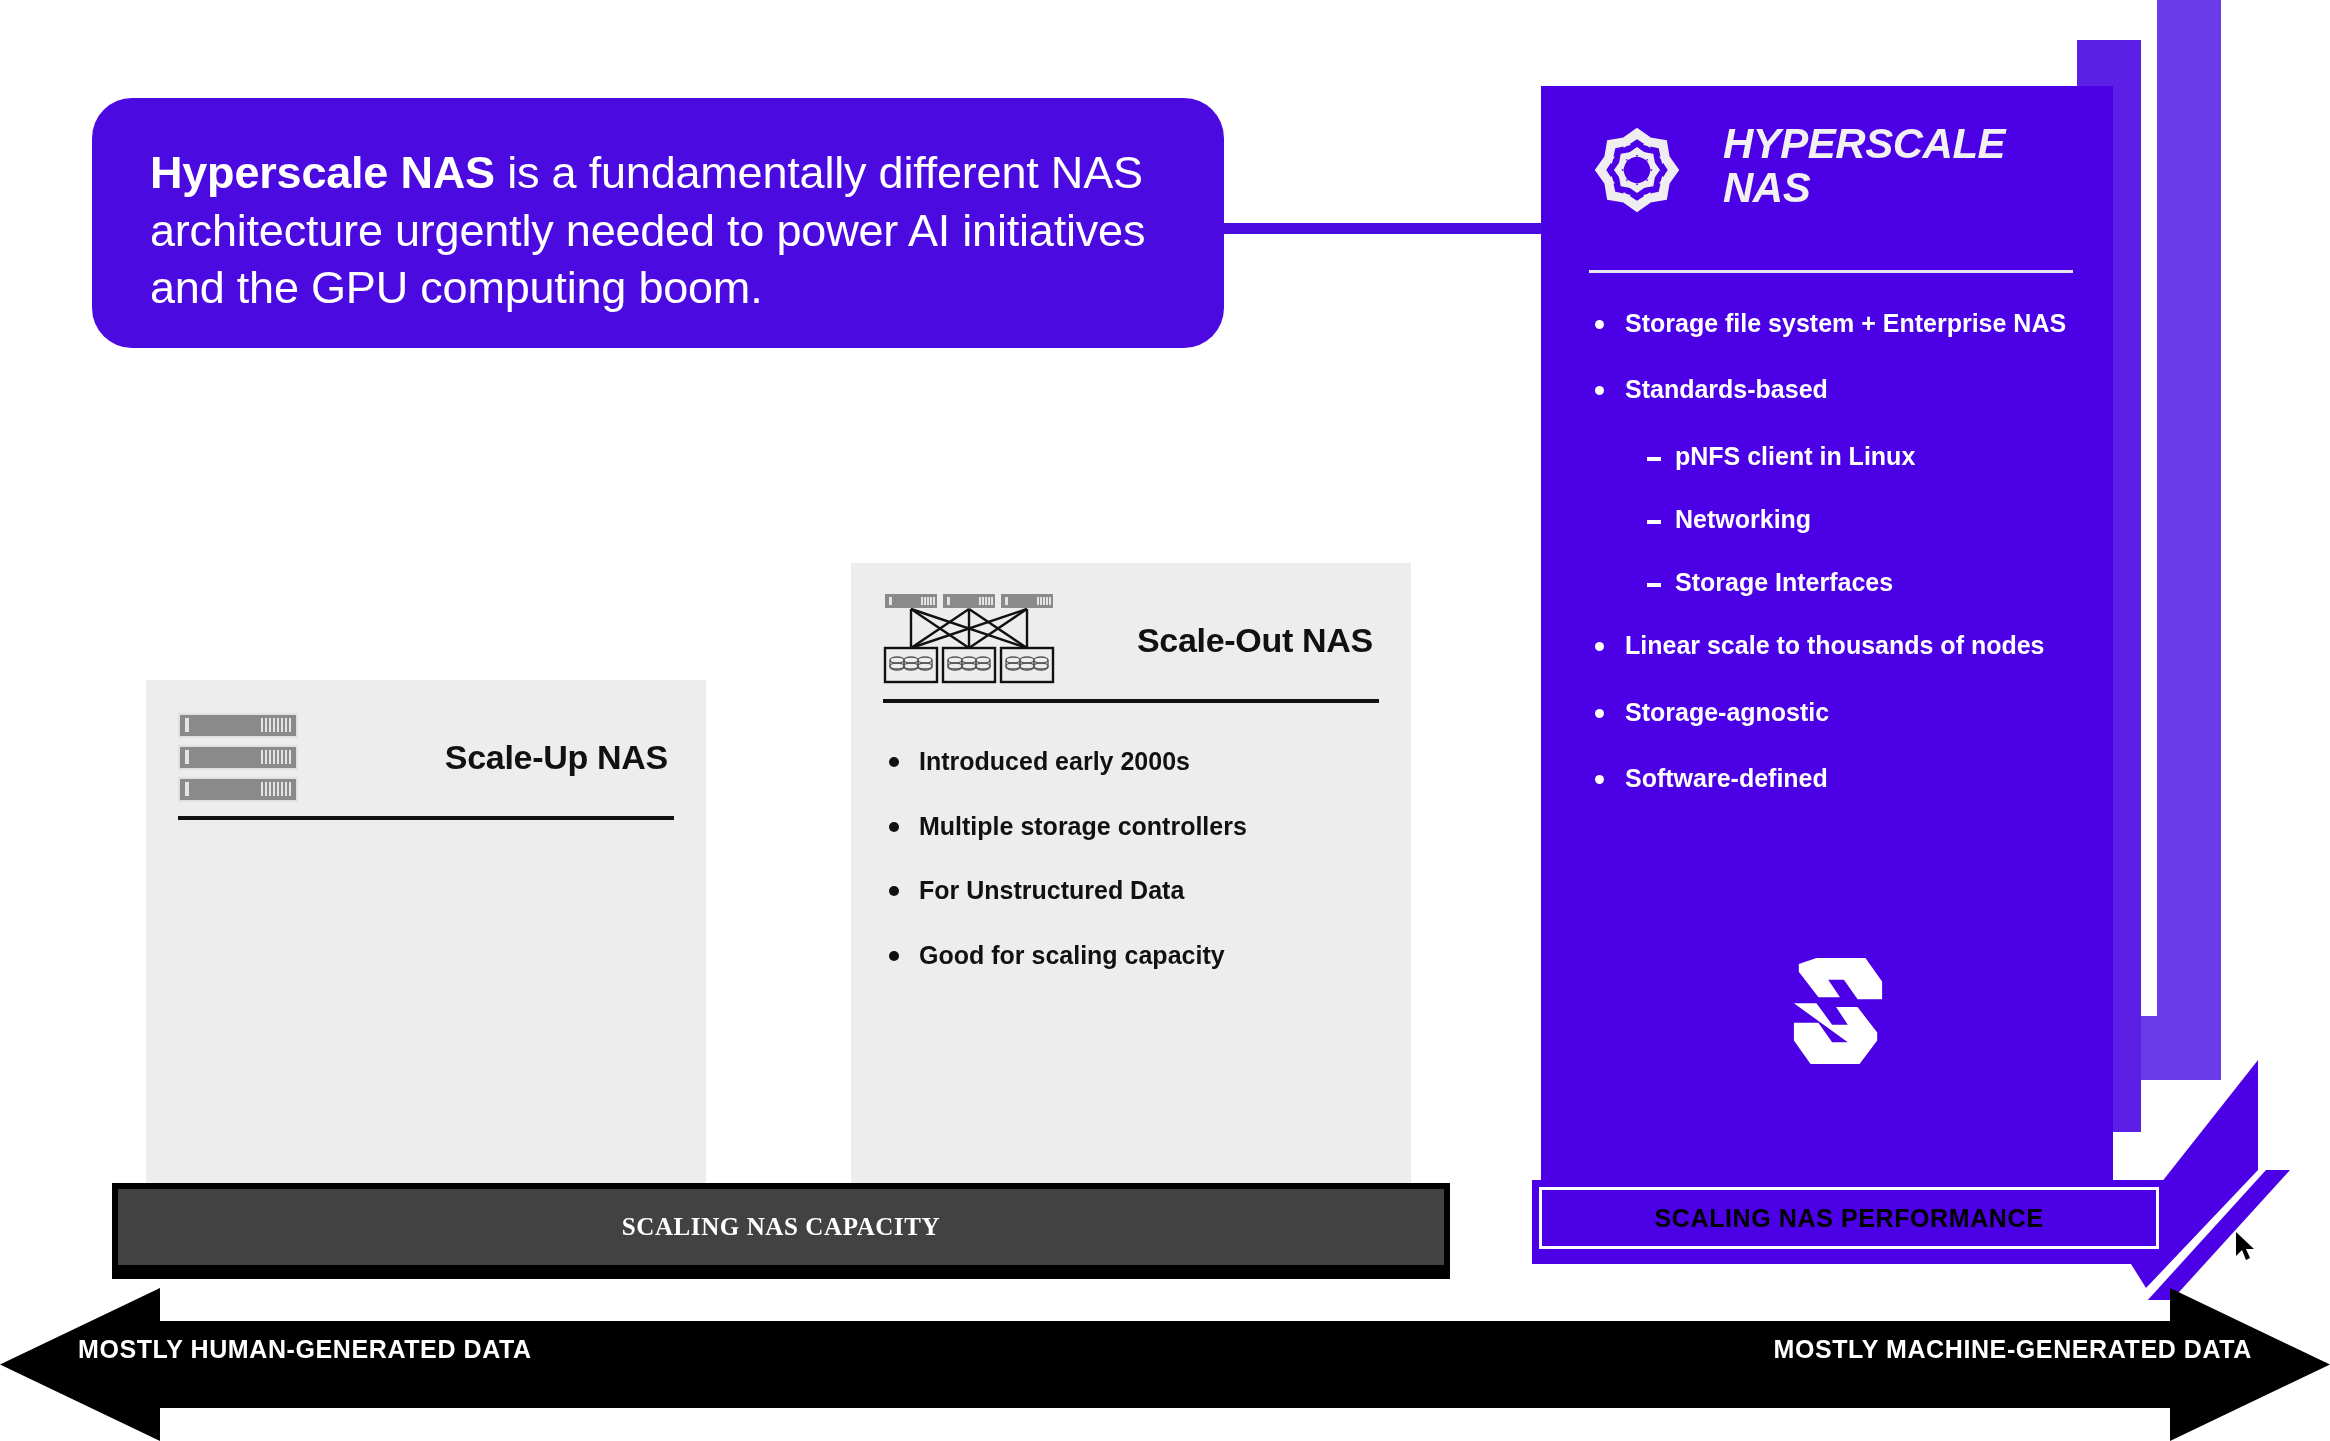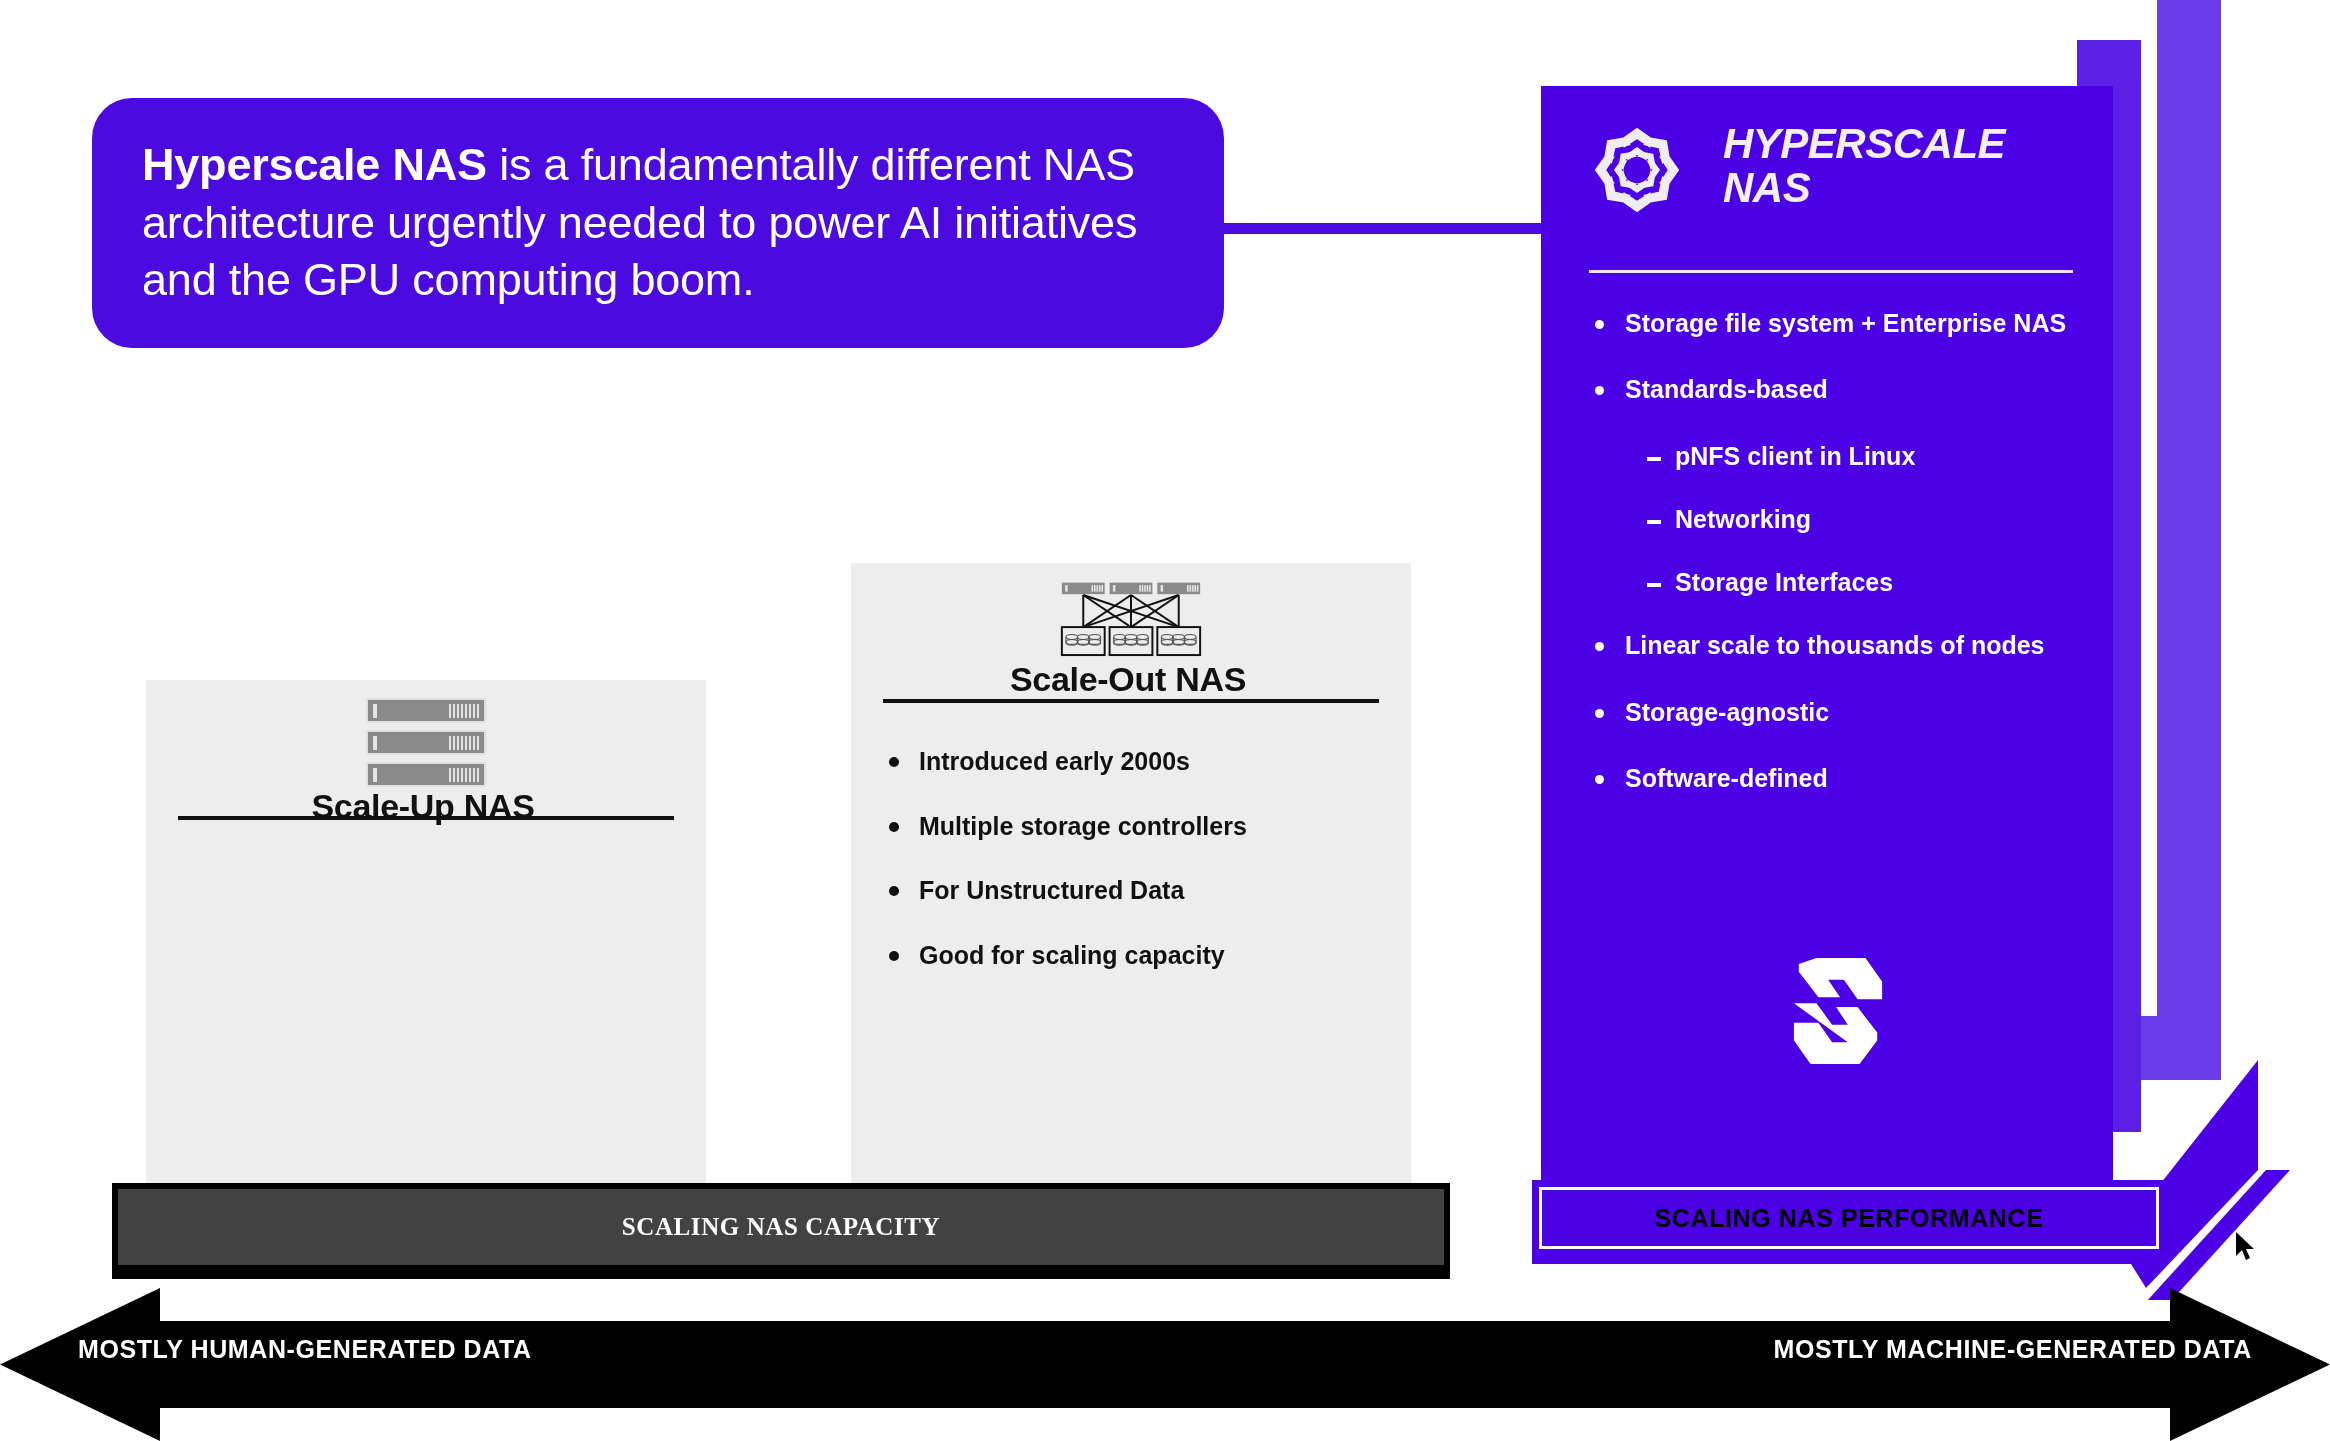"Hyperscale NAS is a fundamentally" #callout-text { margin: 0 -> 8px }
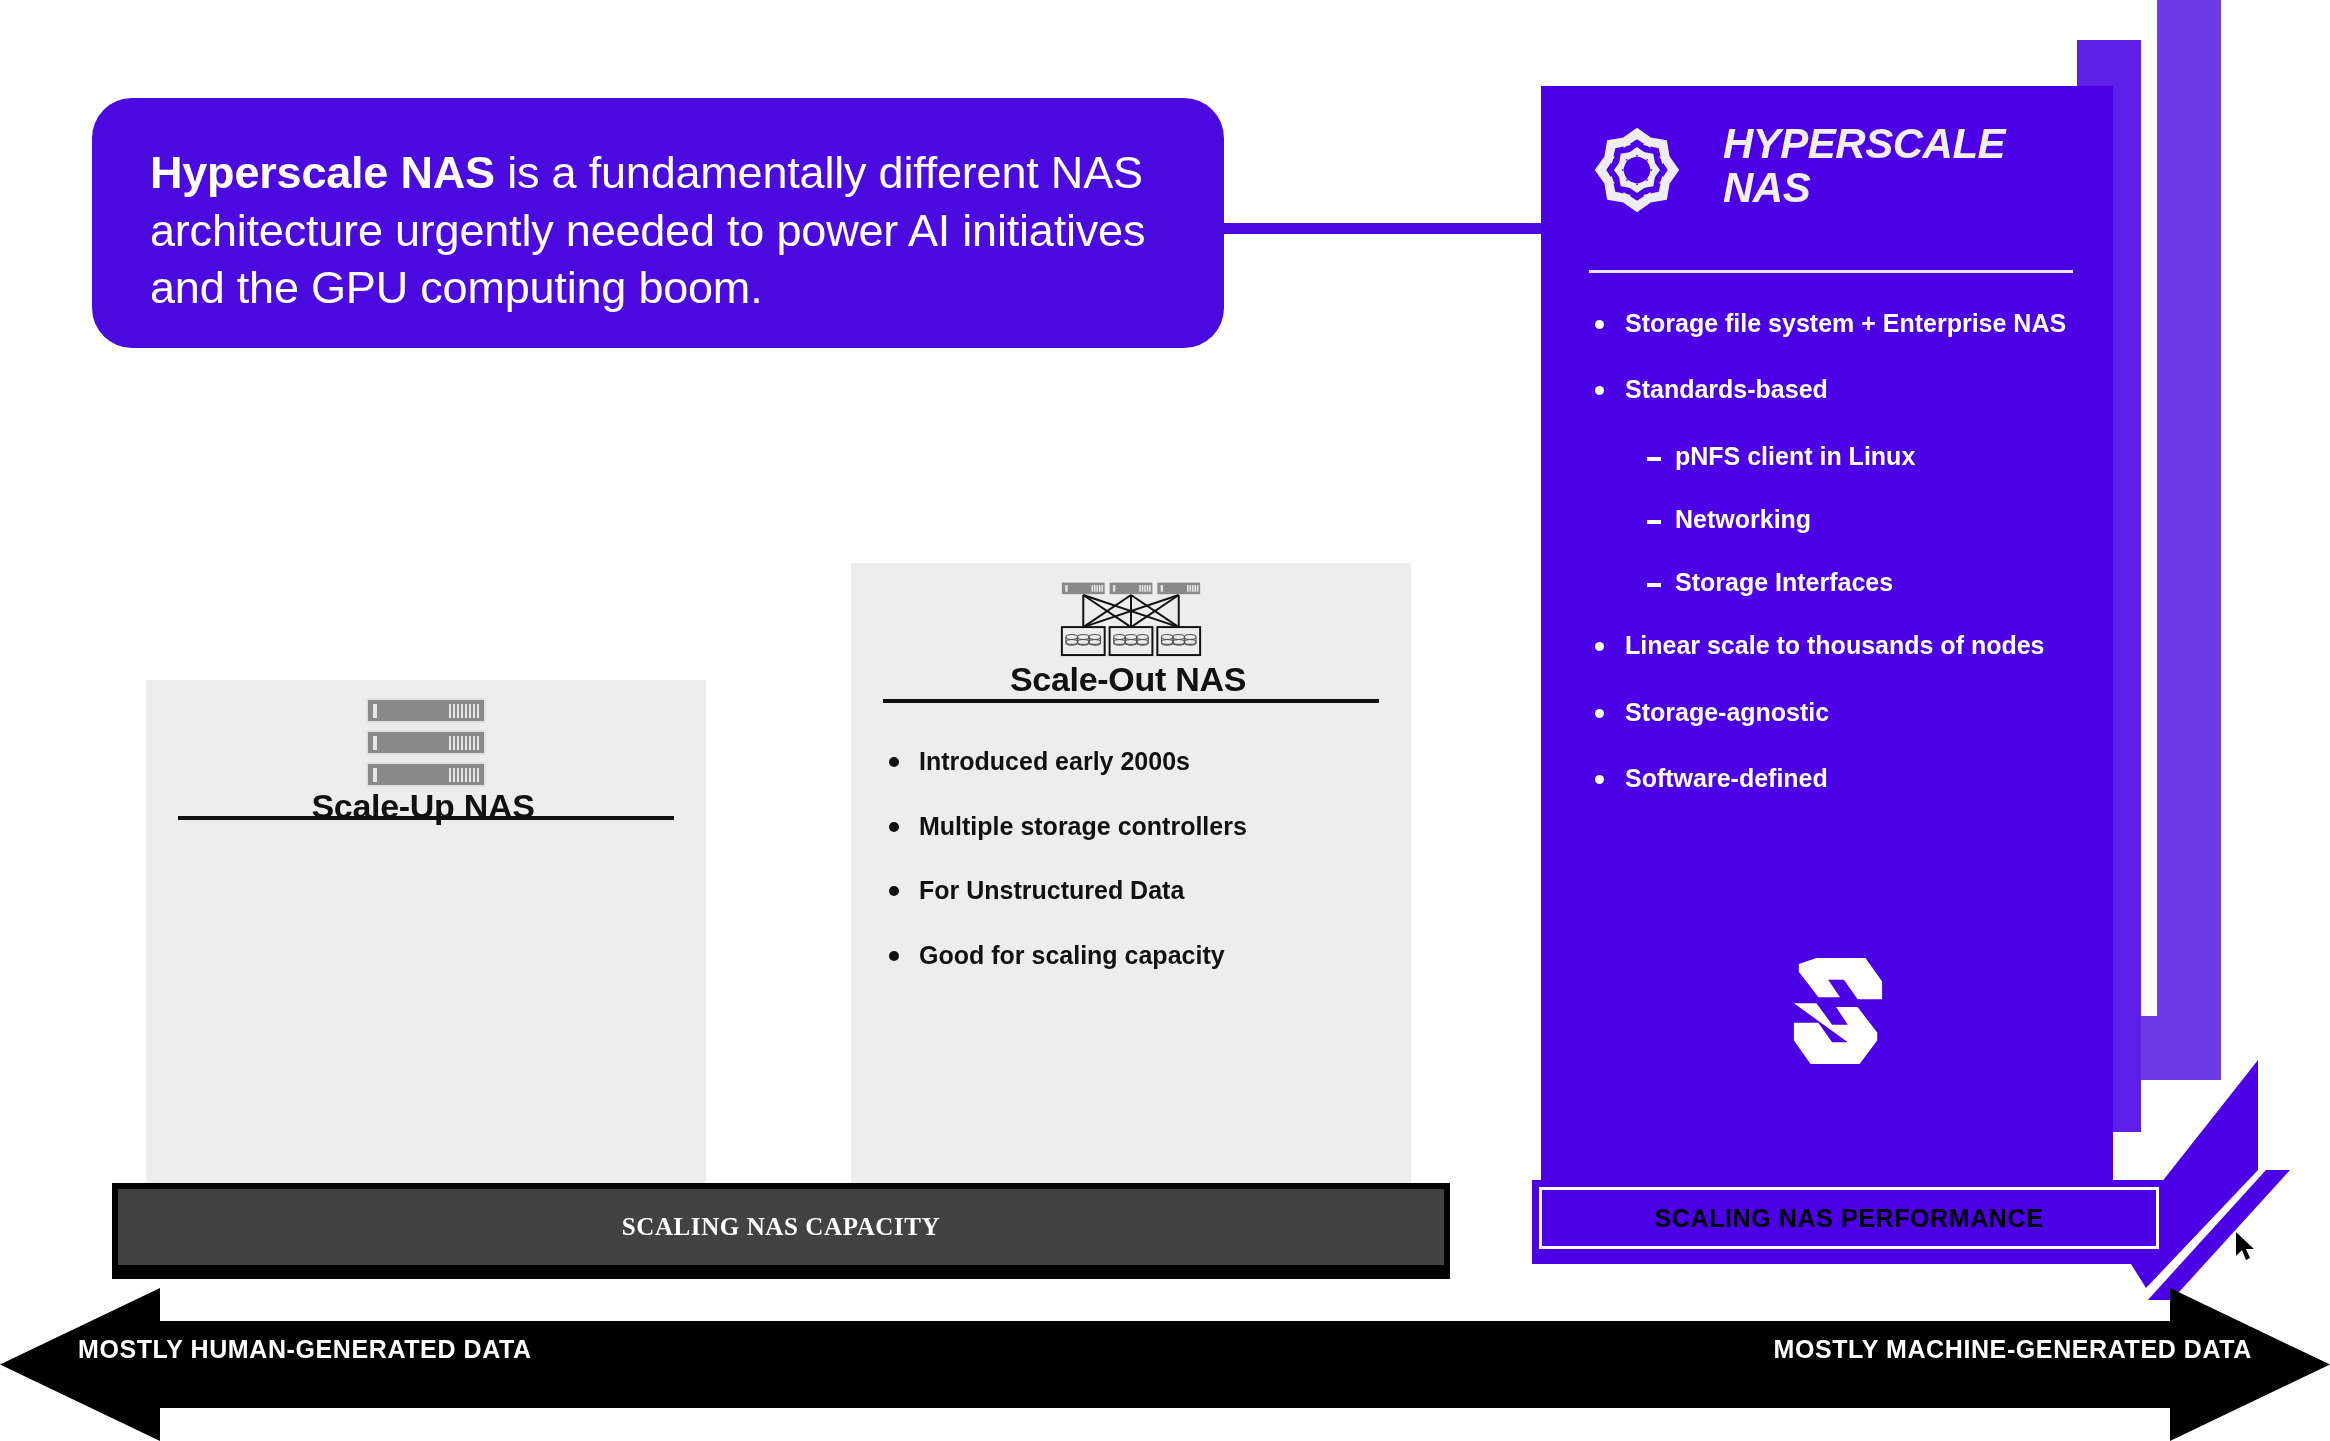"Scale-Out NAS" .card-head { flex-direction: column -> none }
